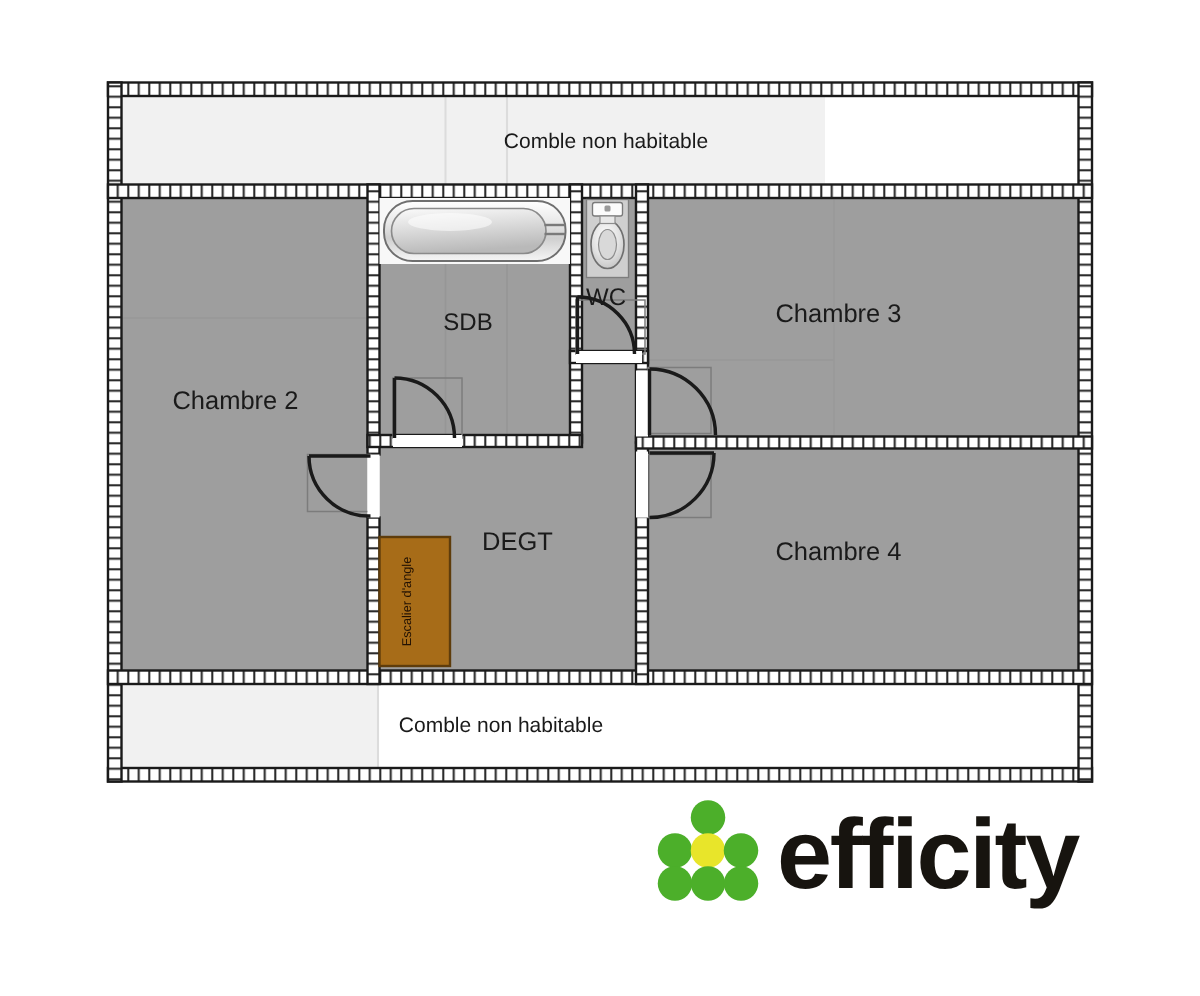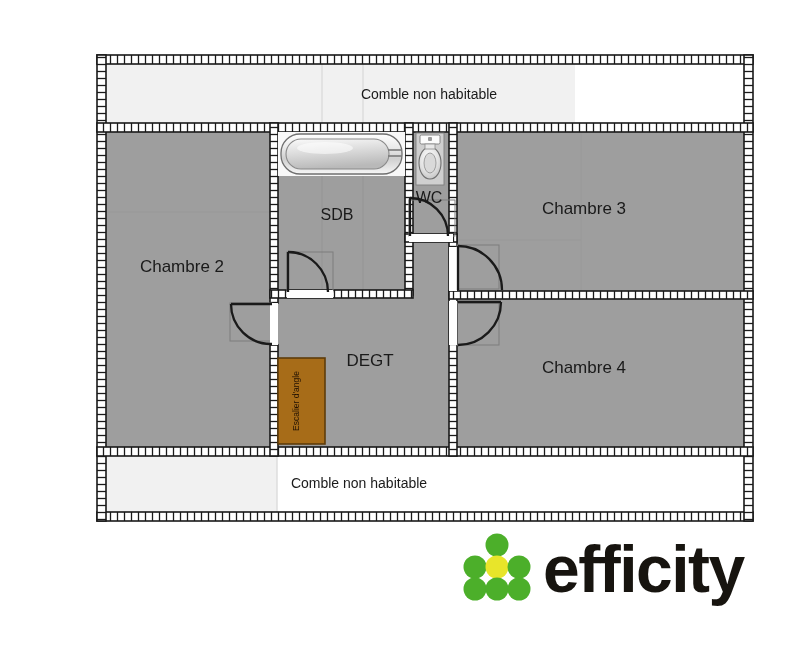"Comble non habitable" #plan-root { margin-left: 25px -> none }
